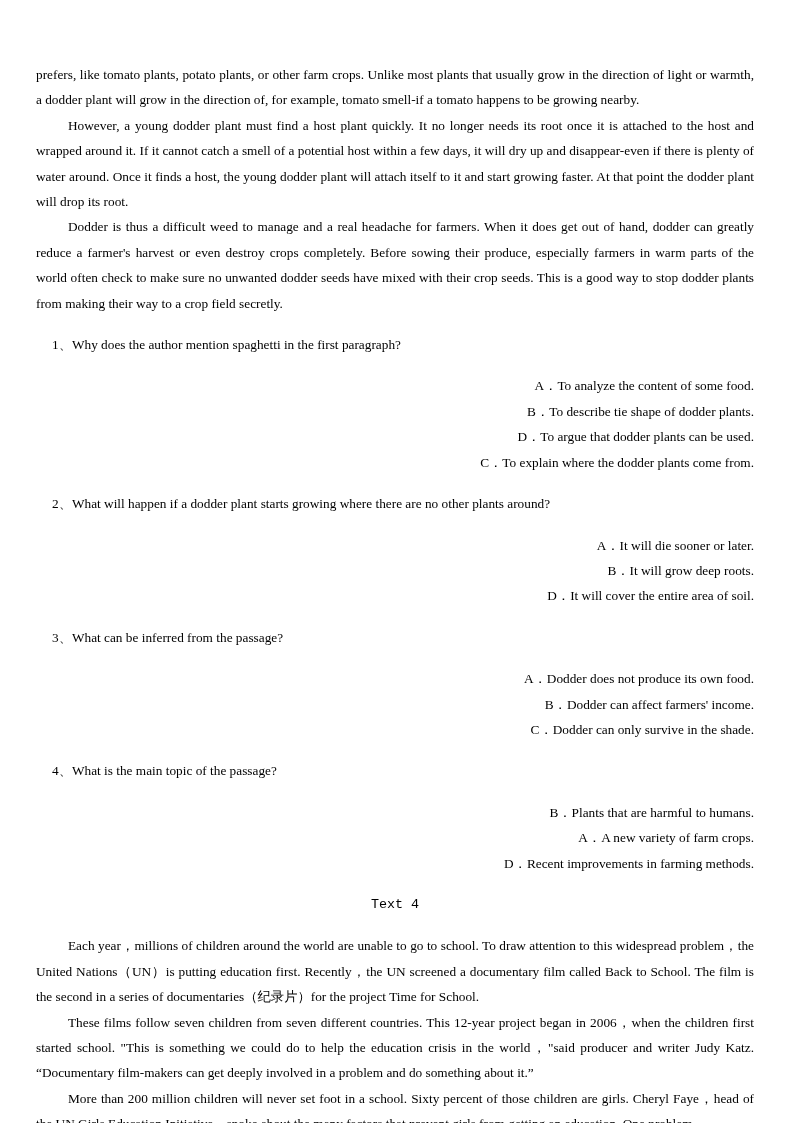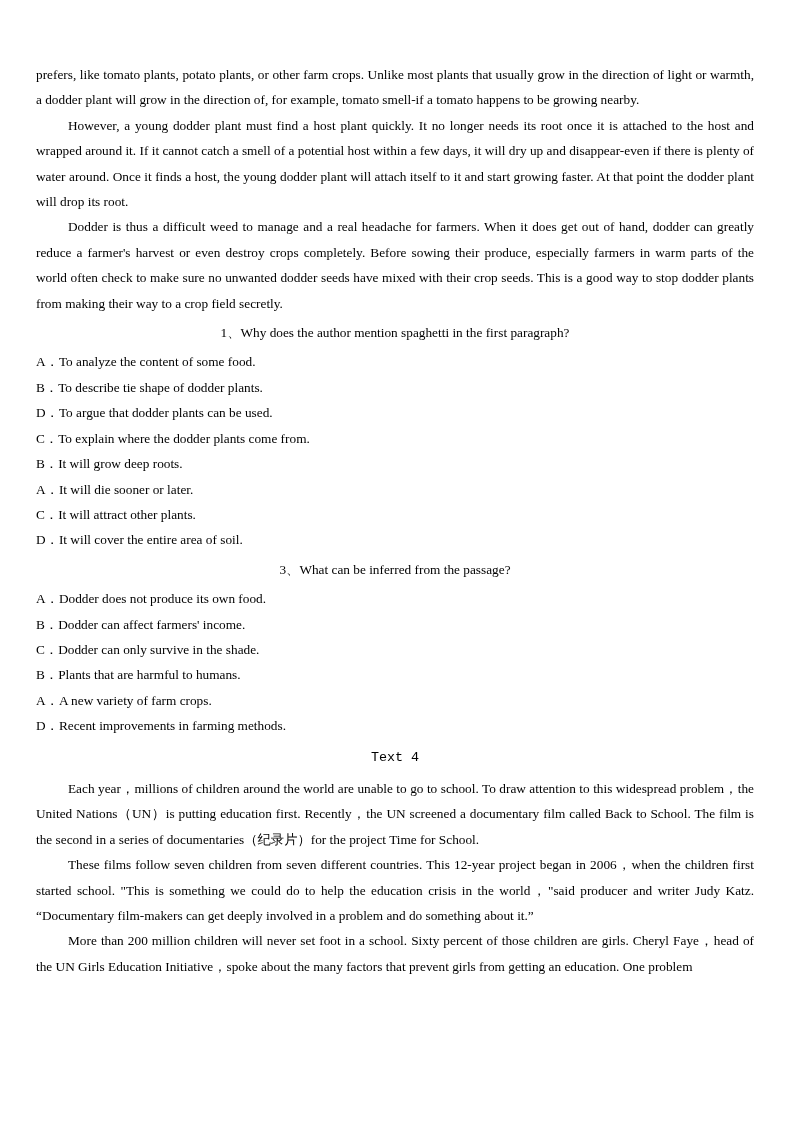"1、Why does the author mention" .qline { margin: 4px -> 16px; text-align: center -> left }
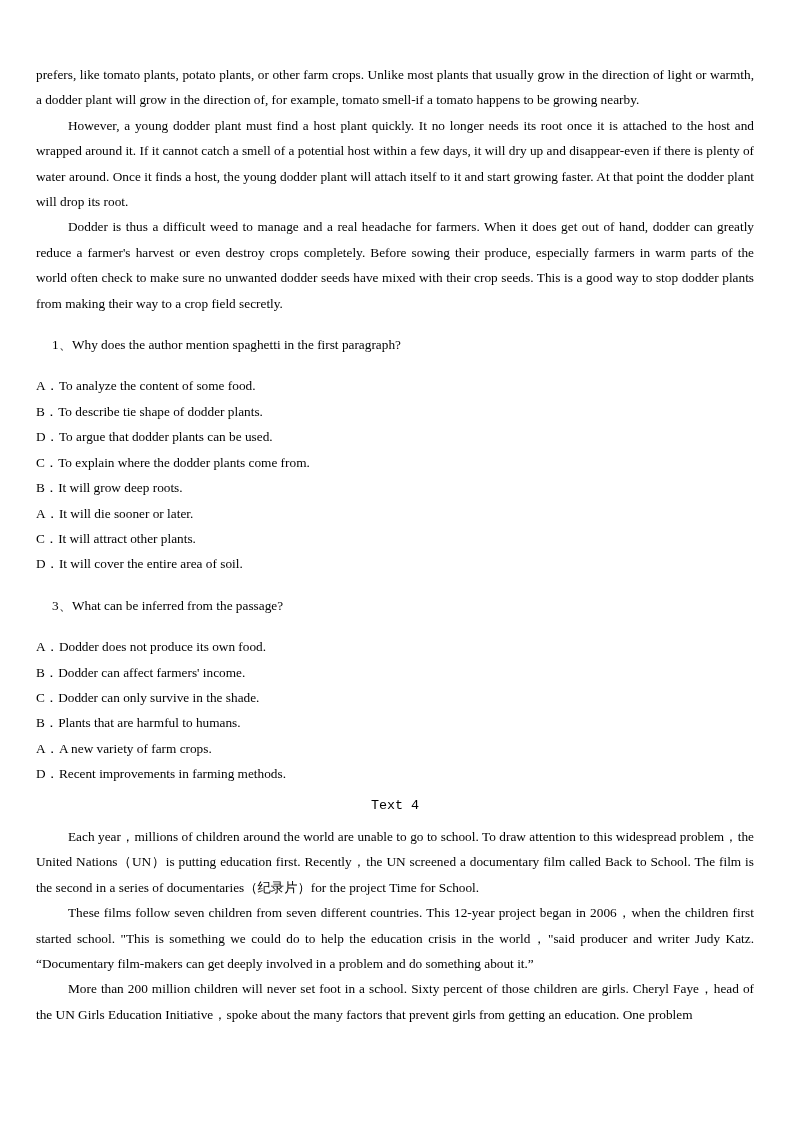"A．To analyze the content of" .opt { text-align: left -> right }
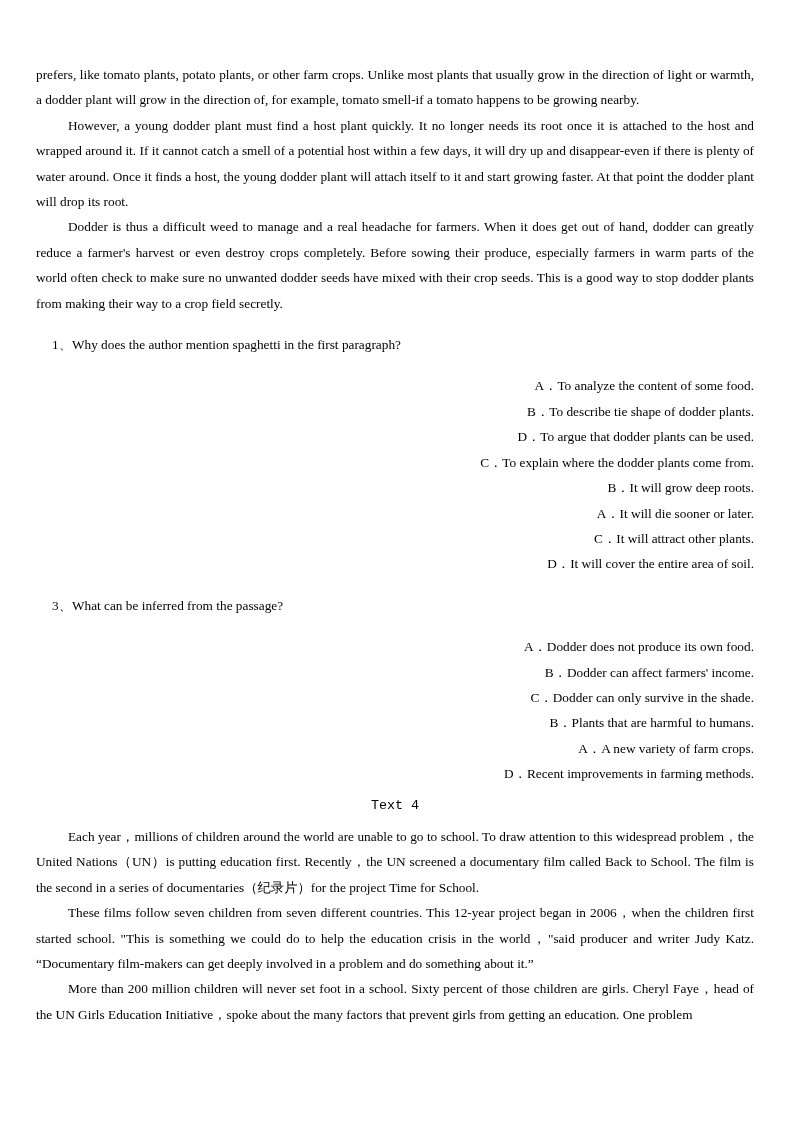"2、What will happen if a" p.qline { html: none -> <p>2、What will happen if a dodder plant starts growing where there are no other plants around?</p> }
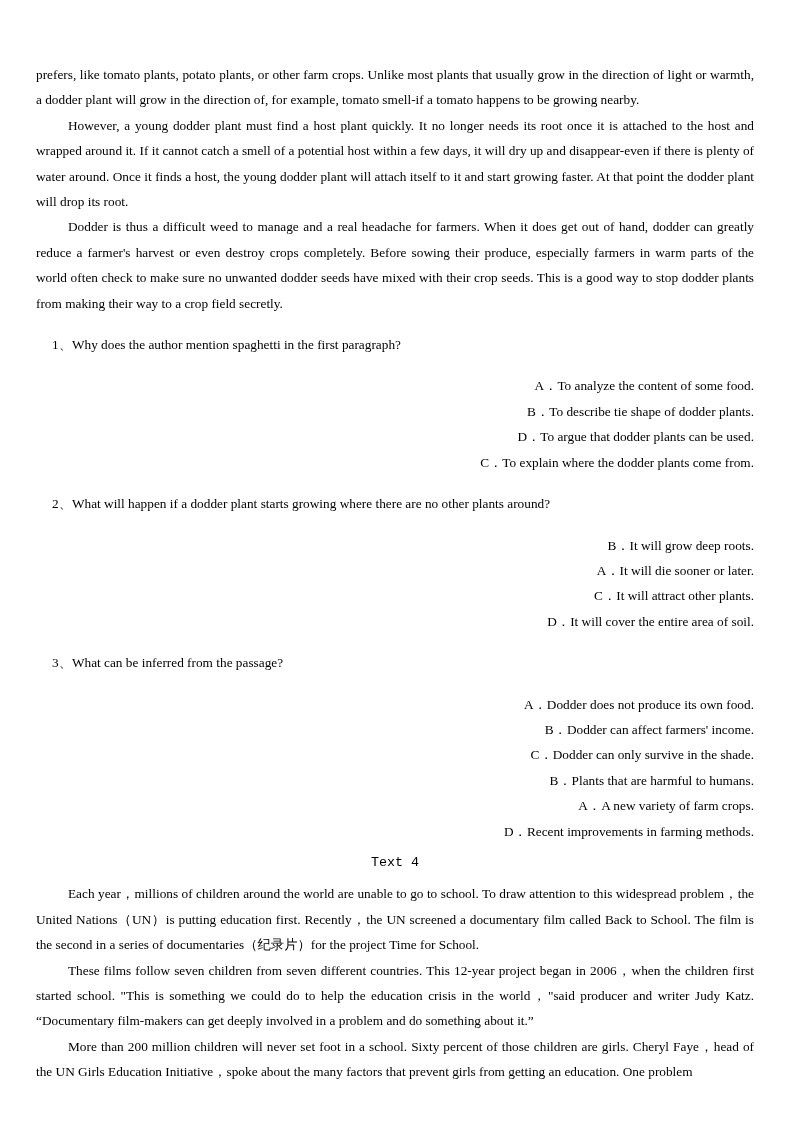"B．It will grow deep roots." p.opt { order: before "A．It will die sooner or" -> after "A．It will die sooner or" }
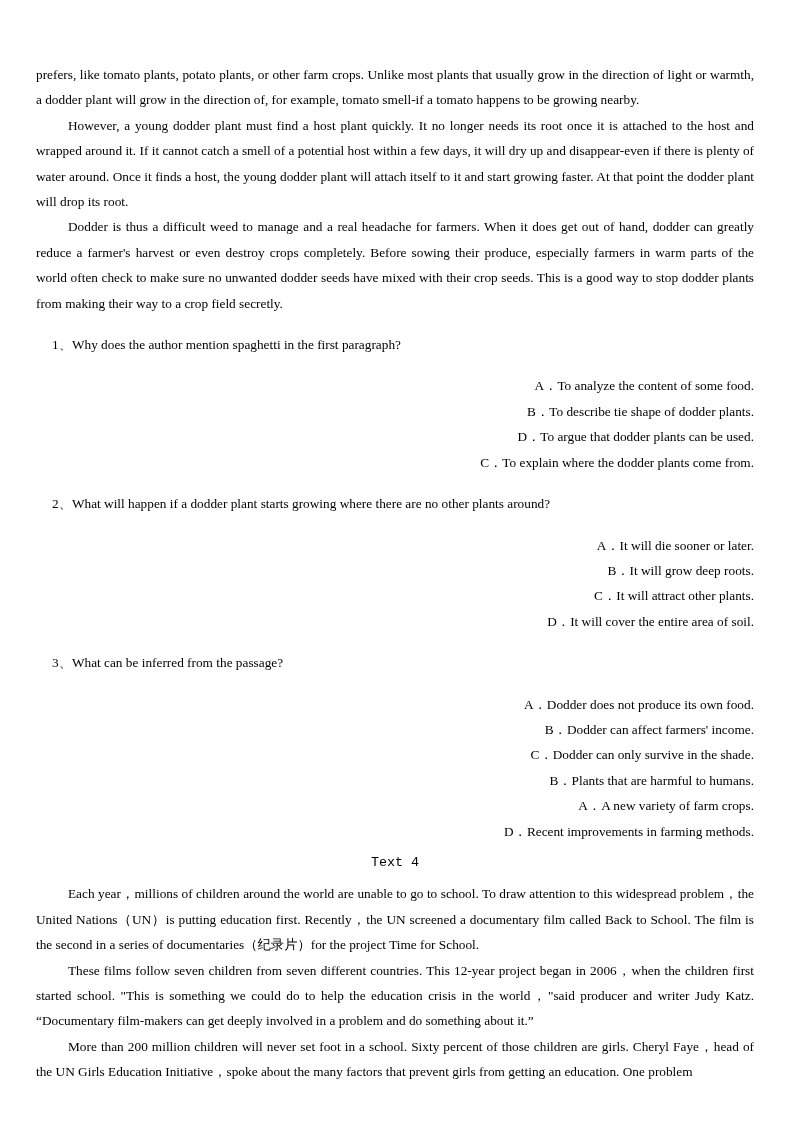"C．It will attract other plants." p.opt { html: <p>C．It will attract other plants.</p> -> none }
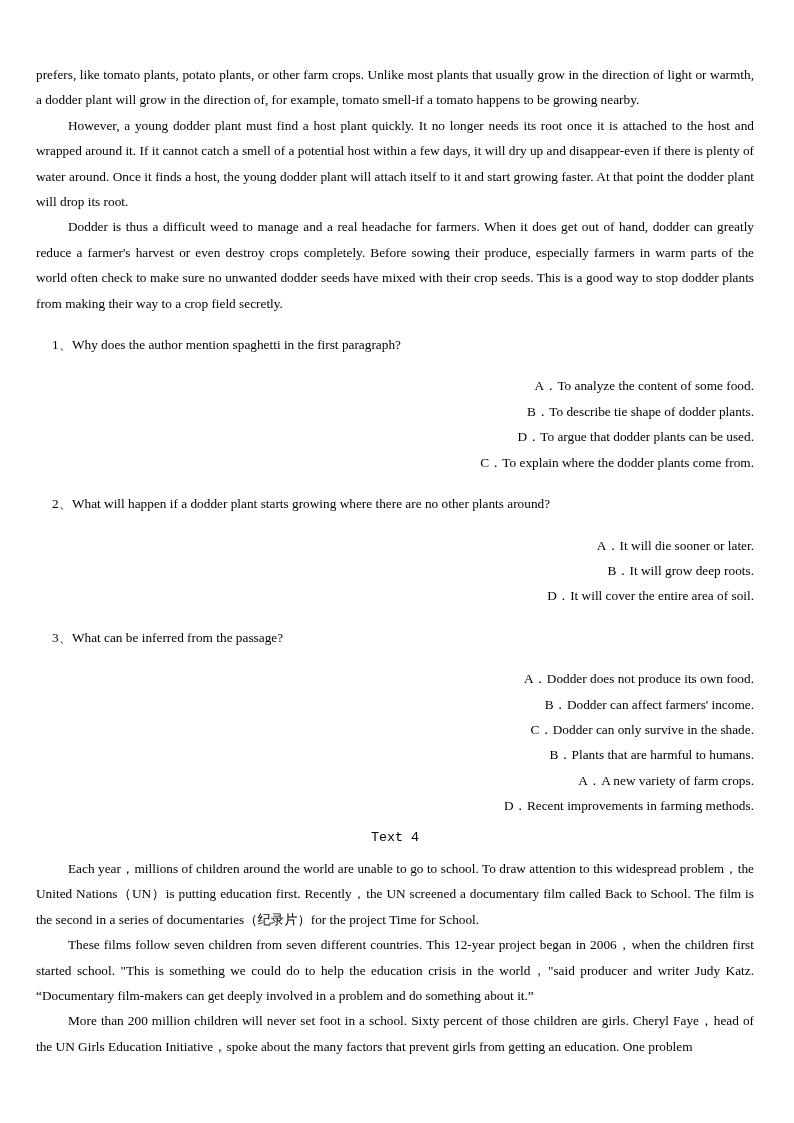"4、What is the main topic" p.qline { html: none -> <p>4、What is the main topic of the passage?</p> }
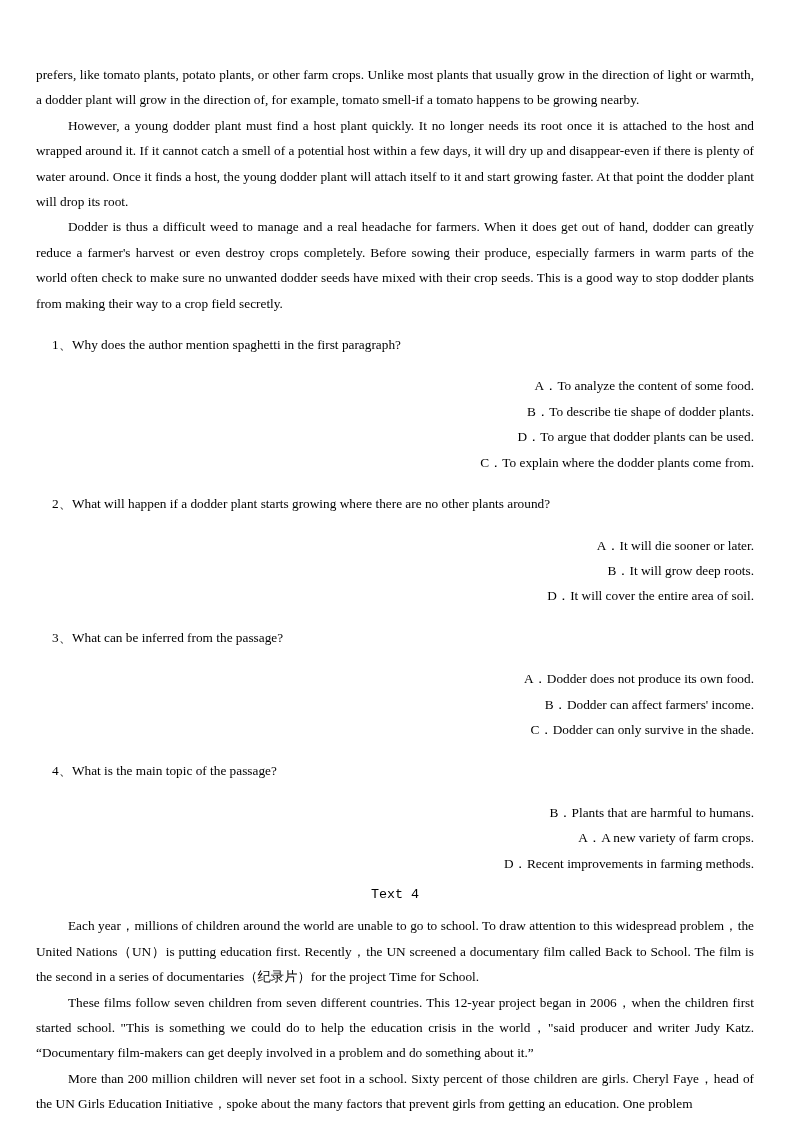"Text 4" .texthead { margin: 6px -> 16px }
